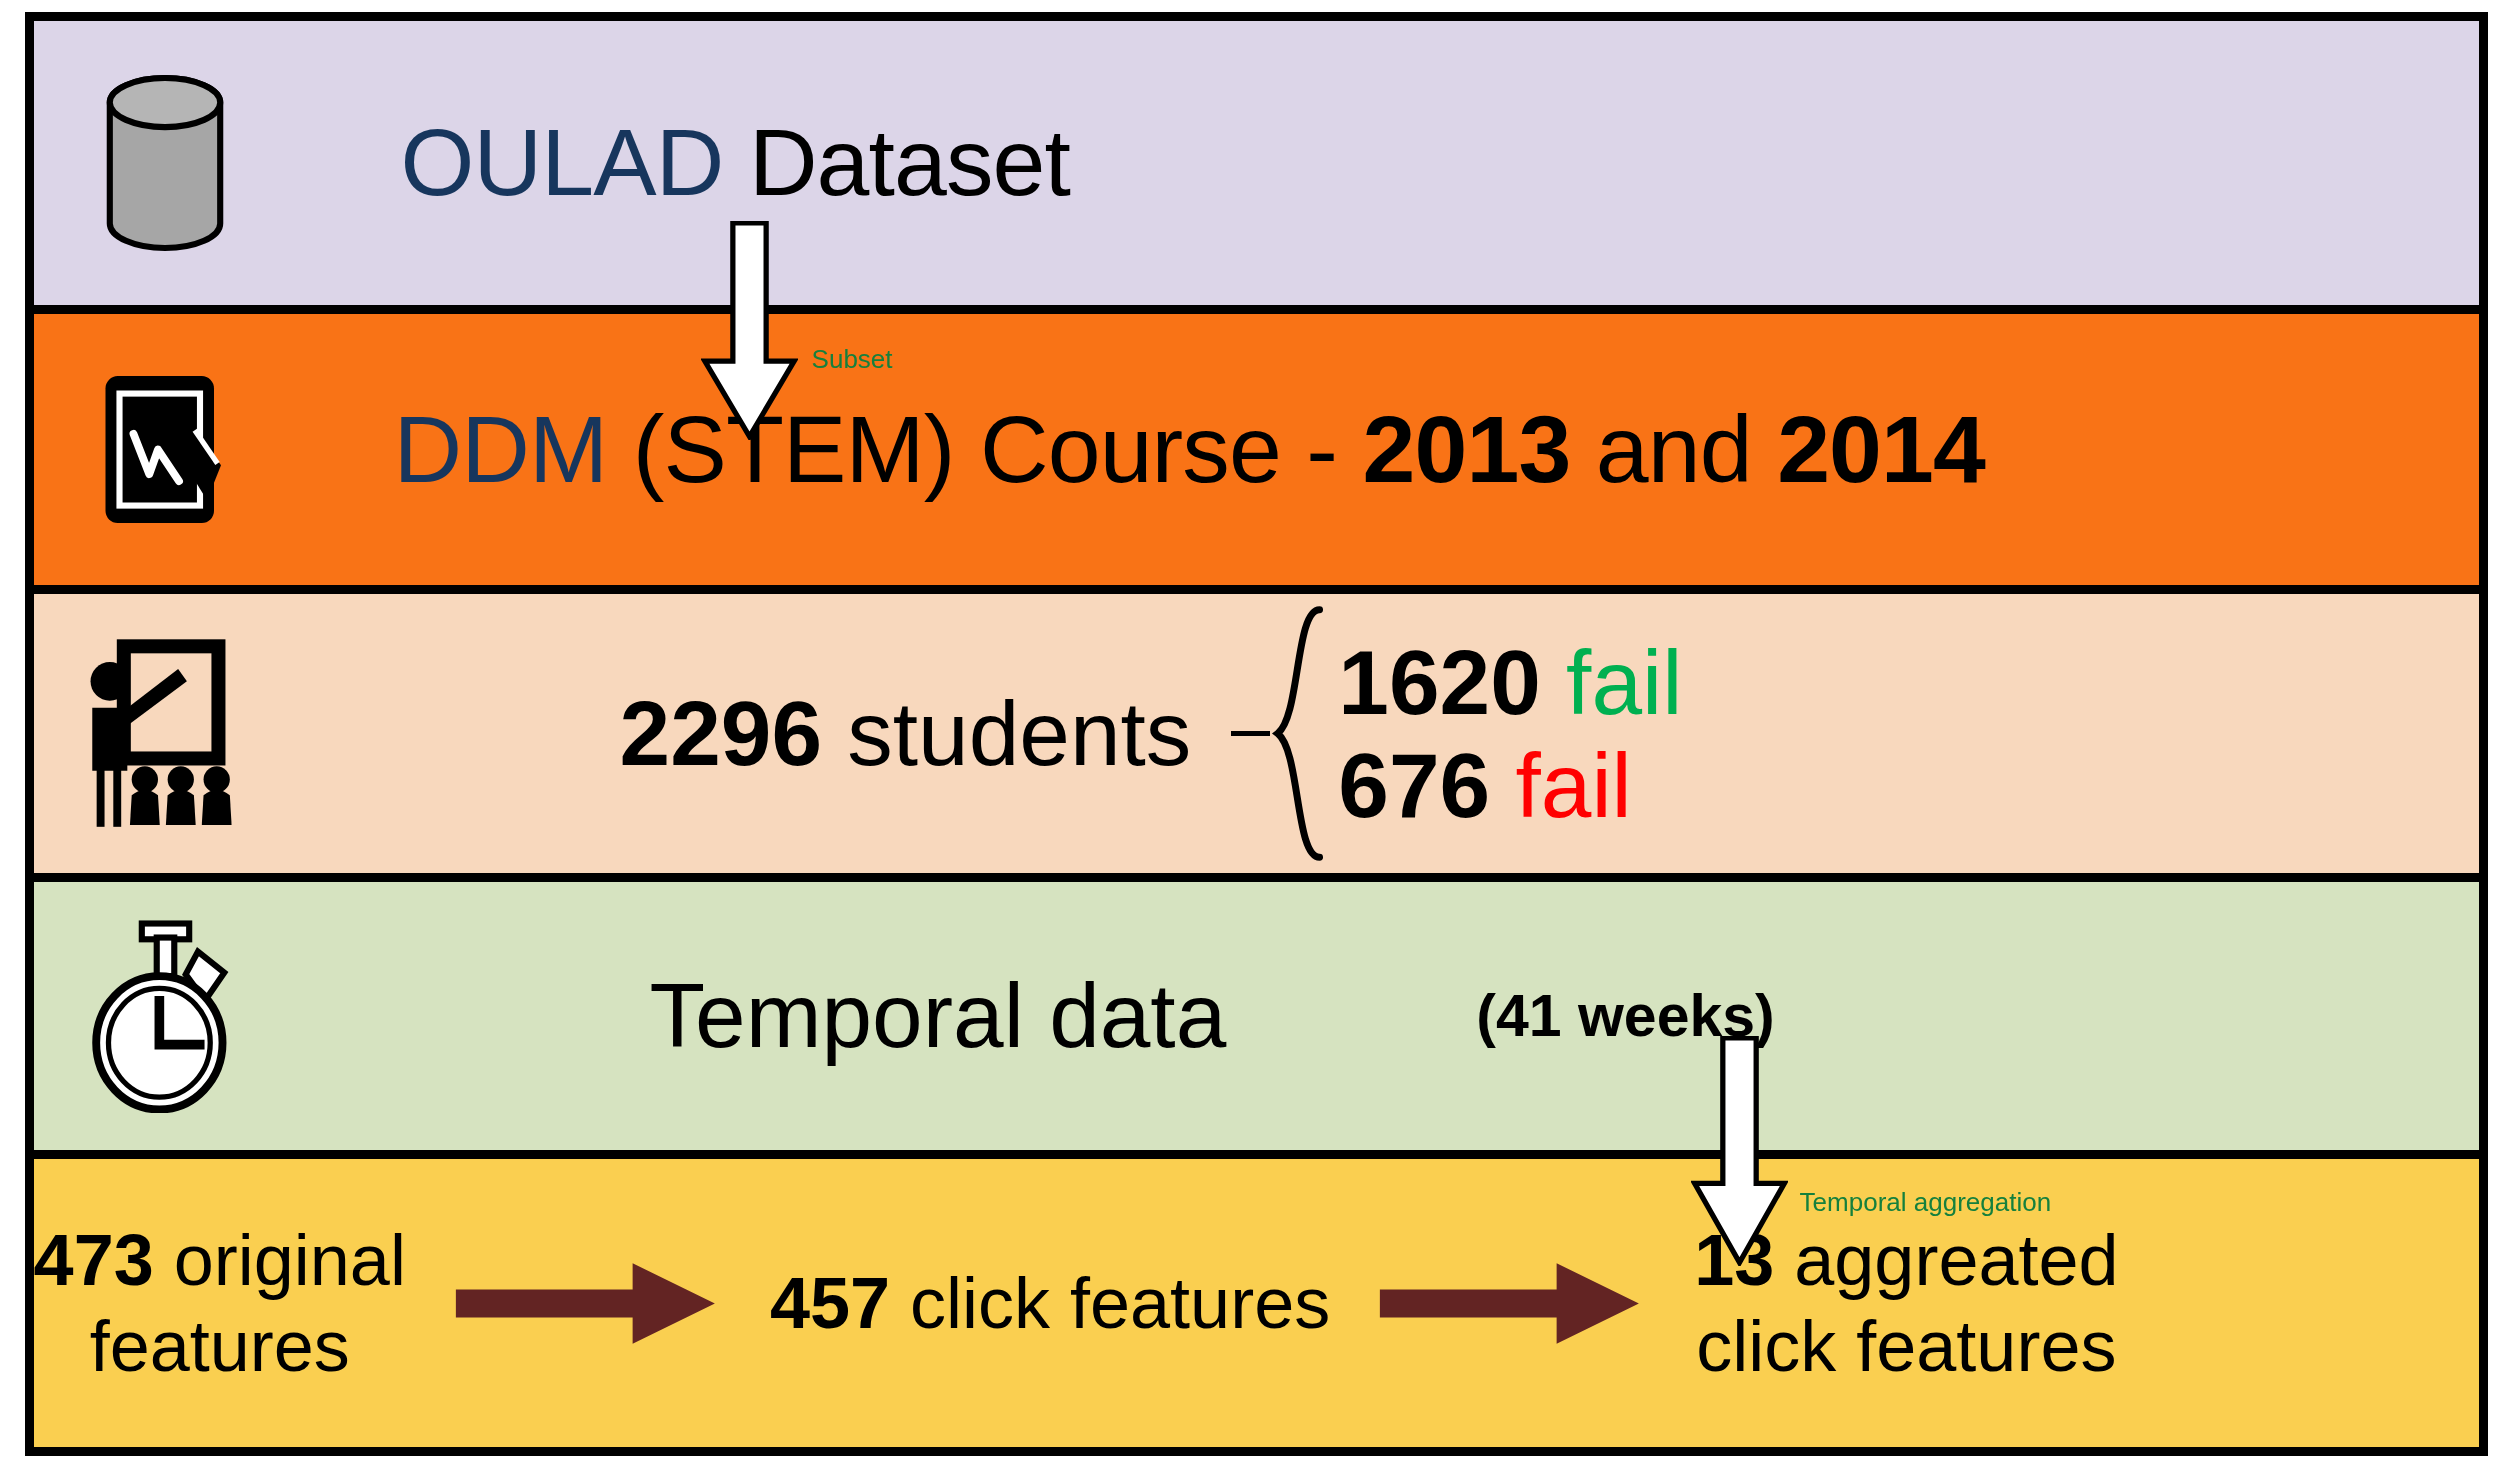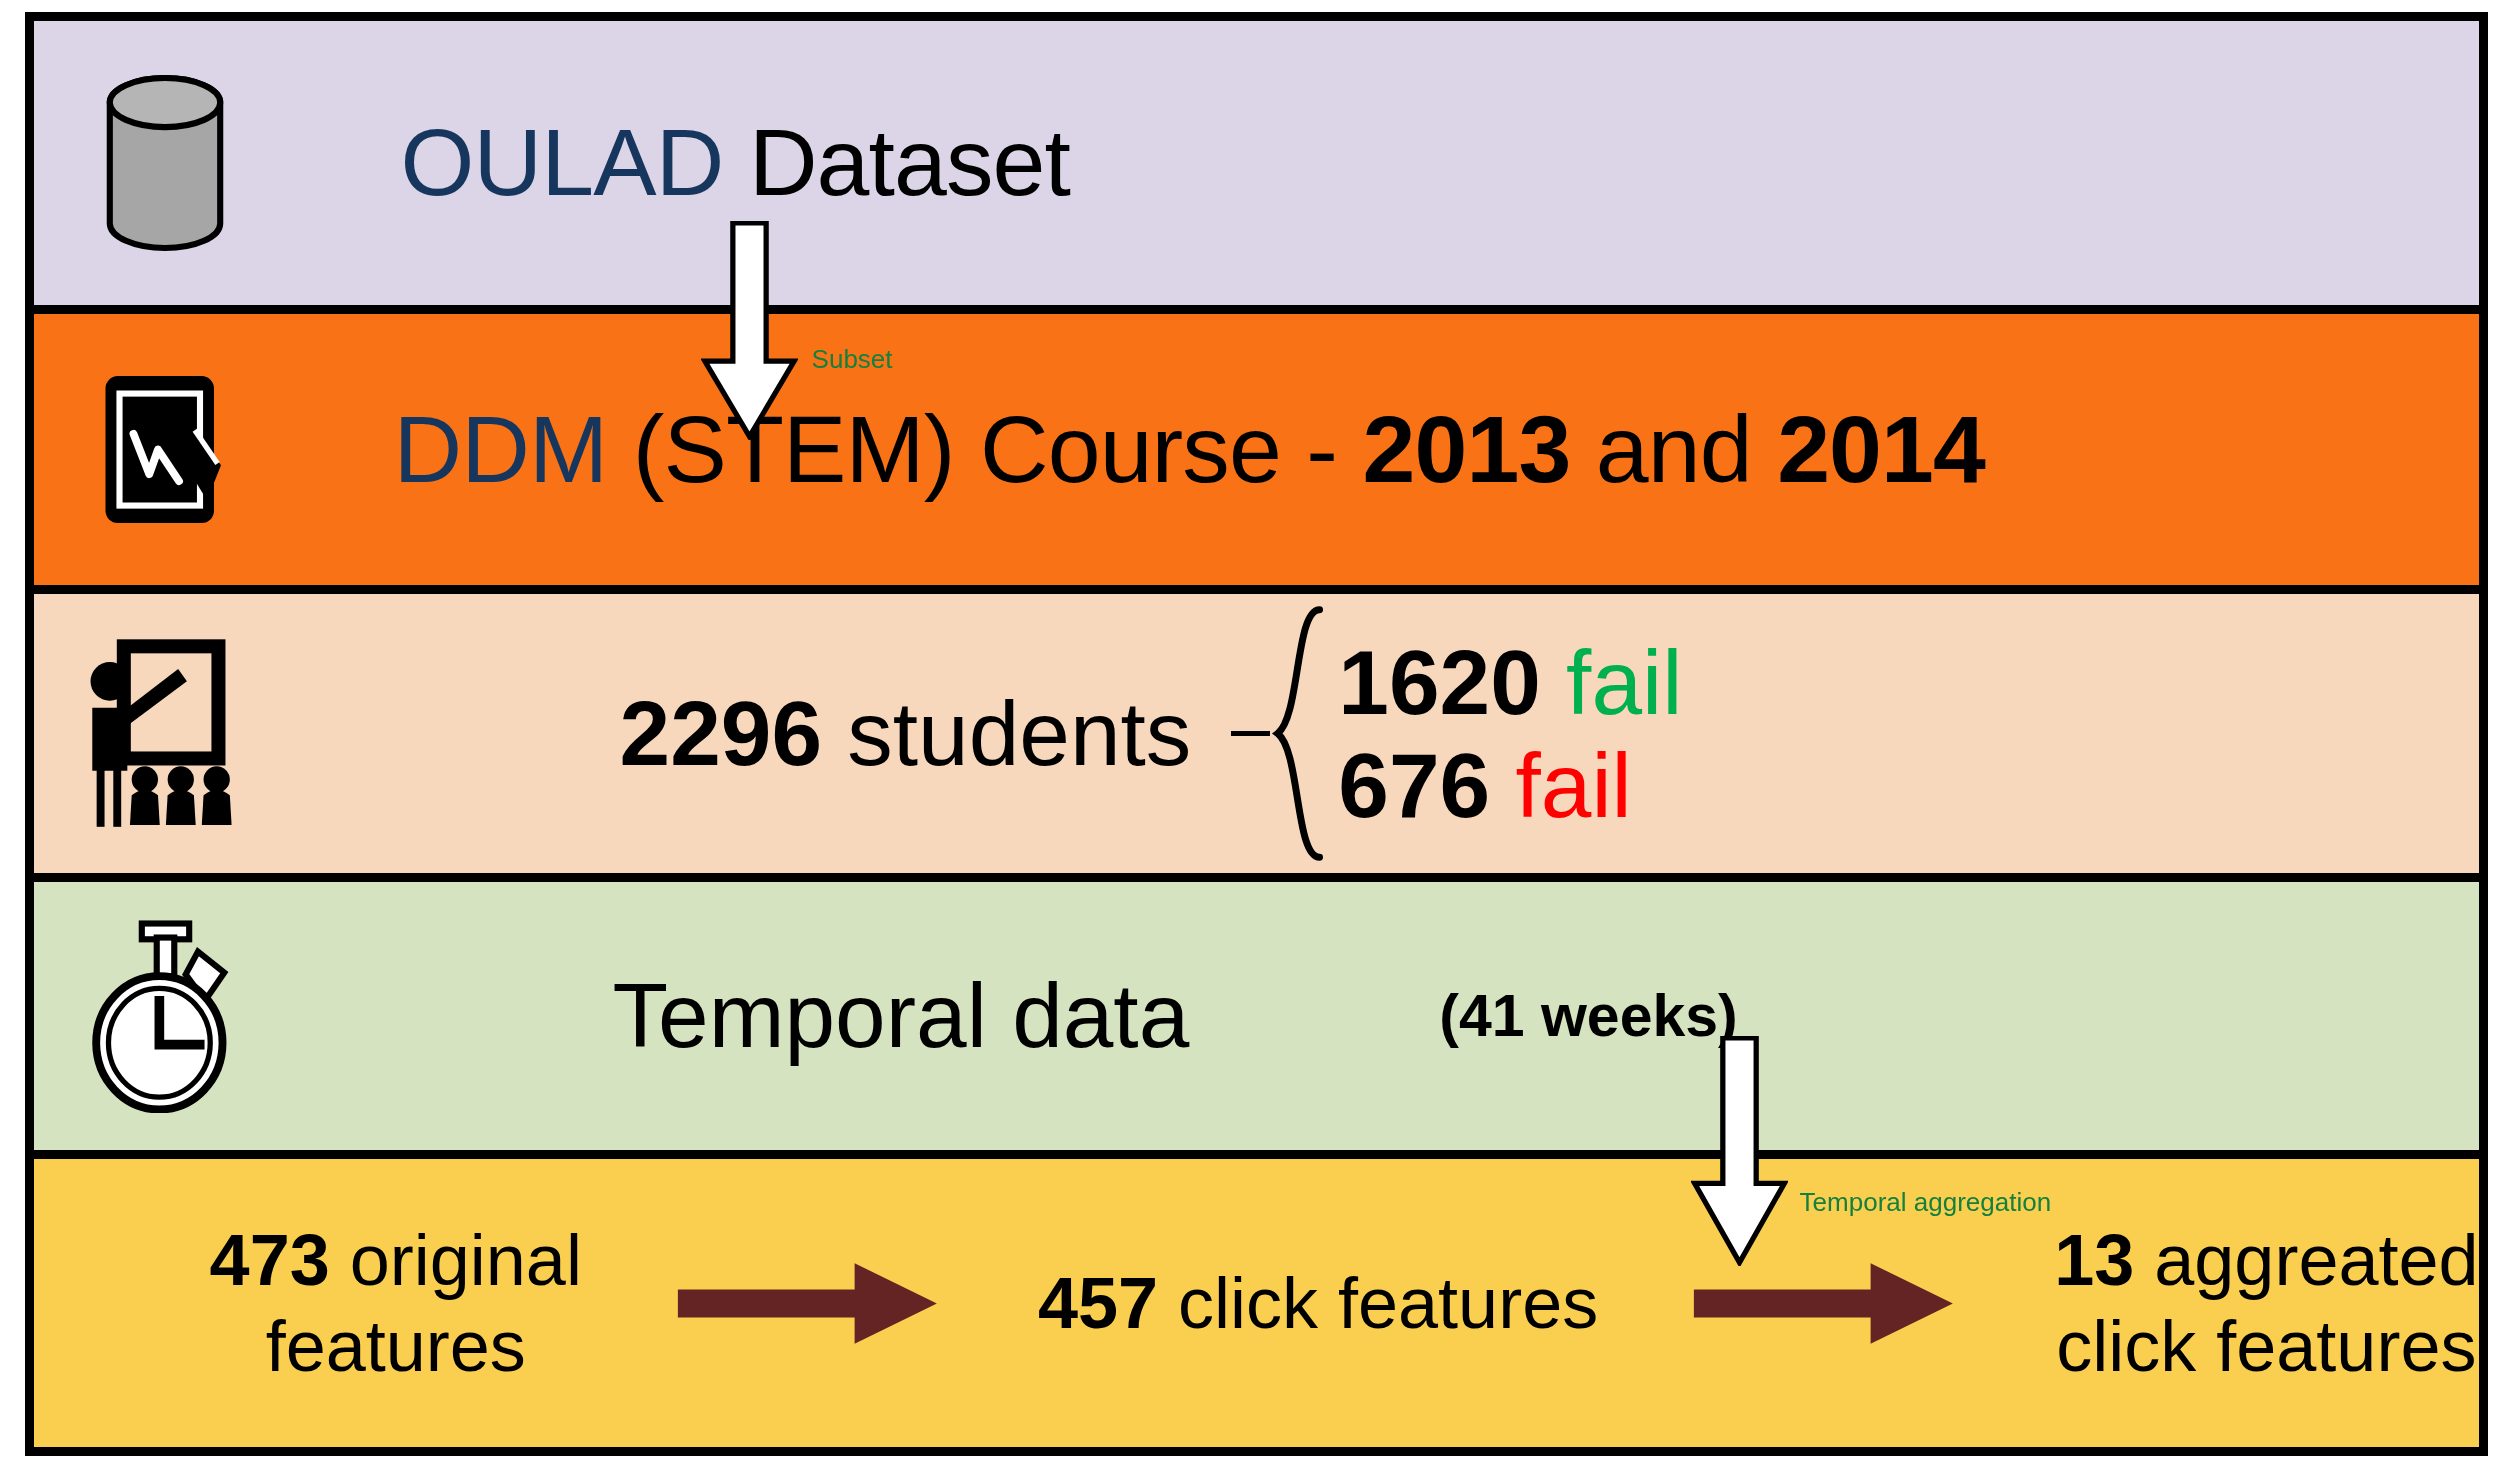"Temporal data" div.band { gap: none -> 37px }
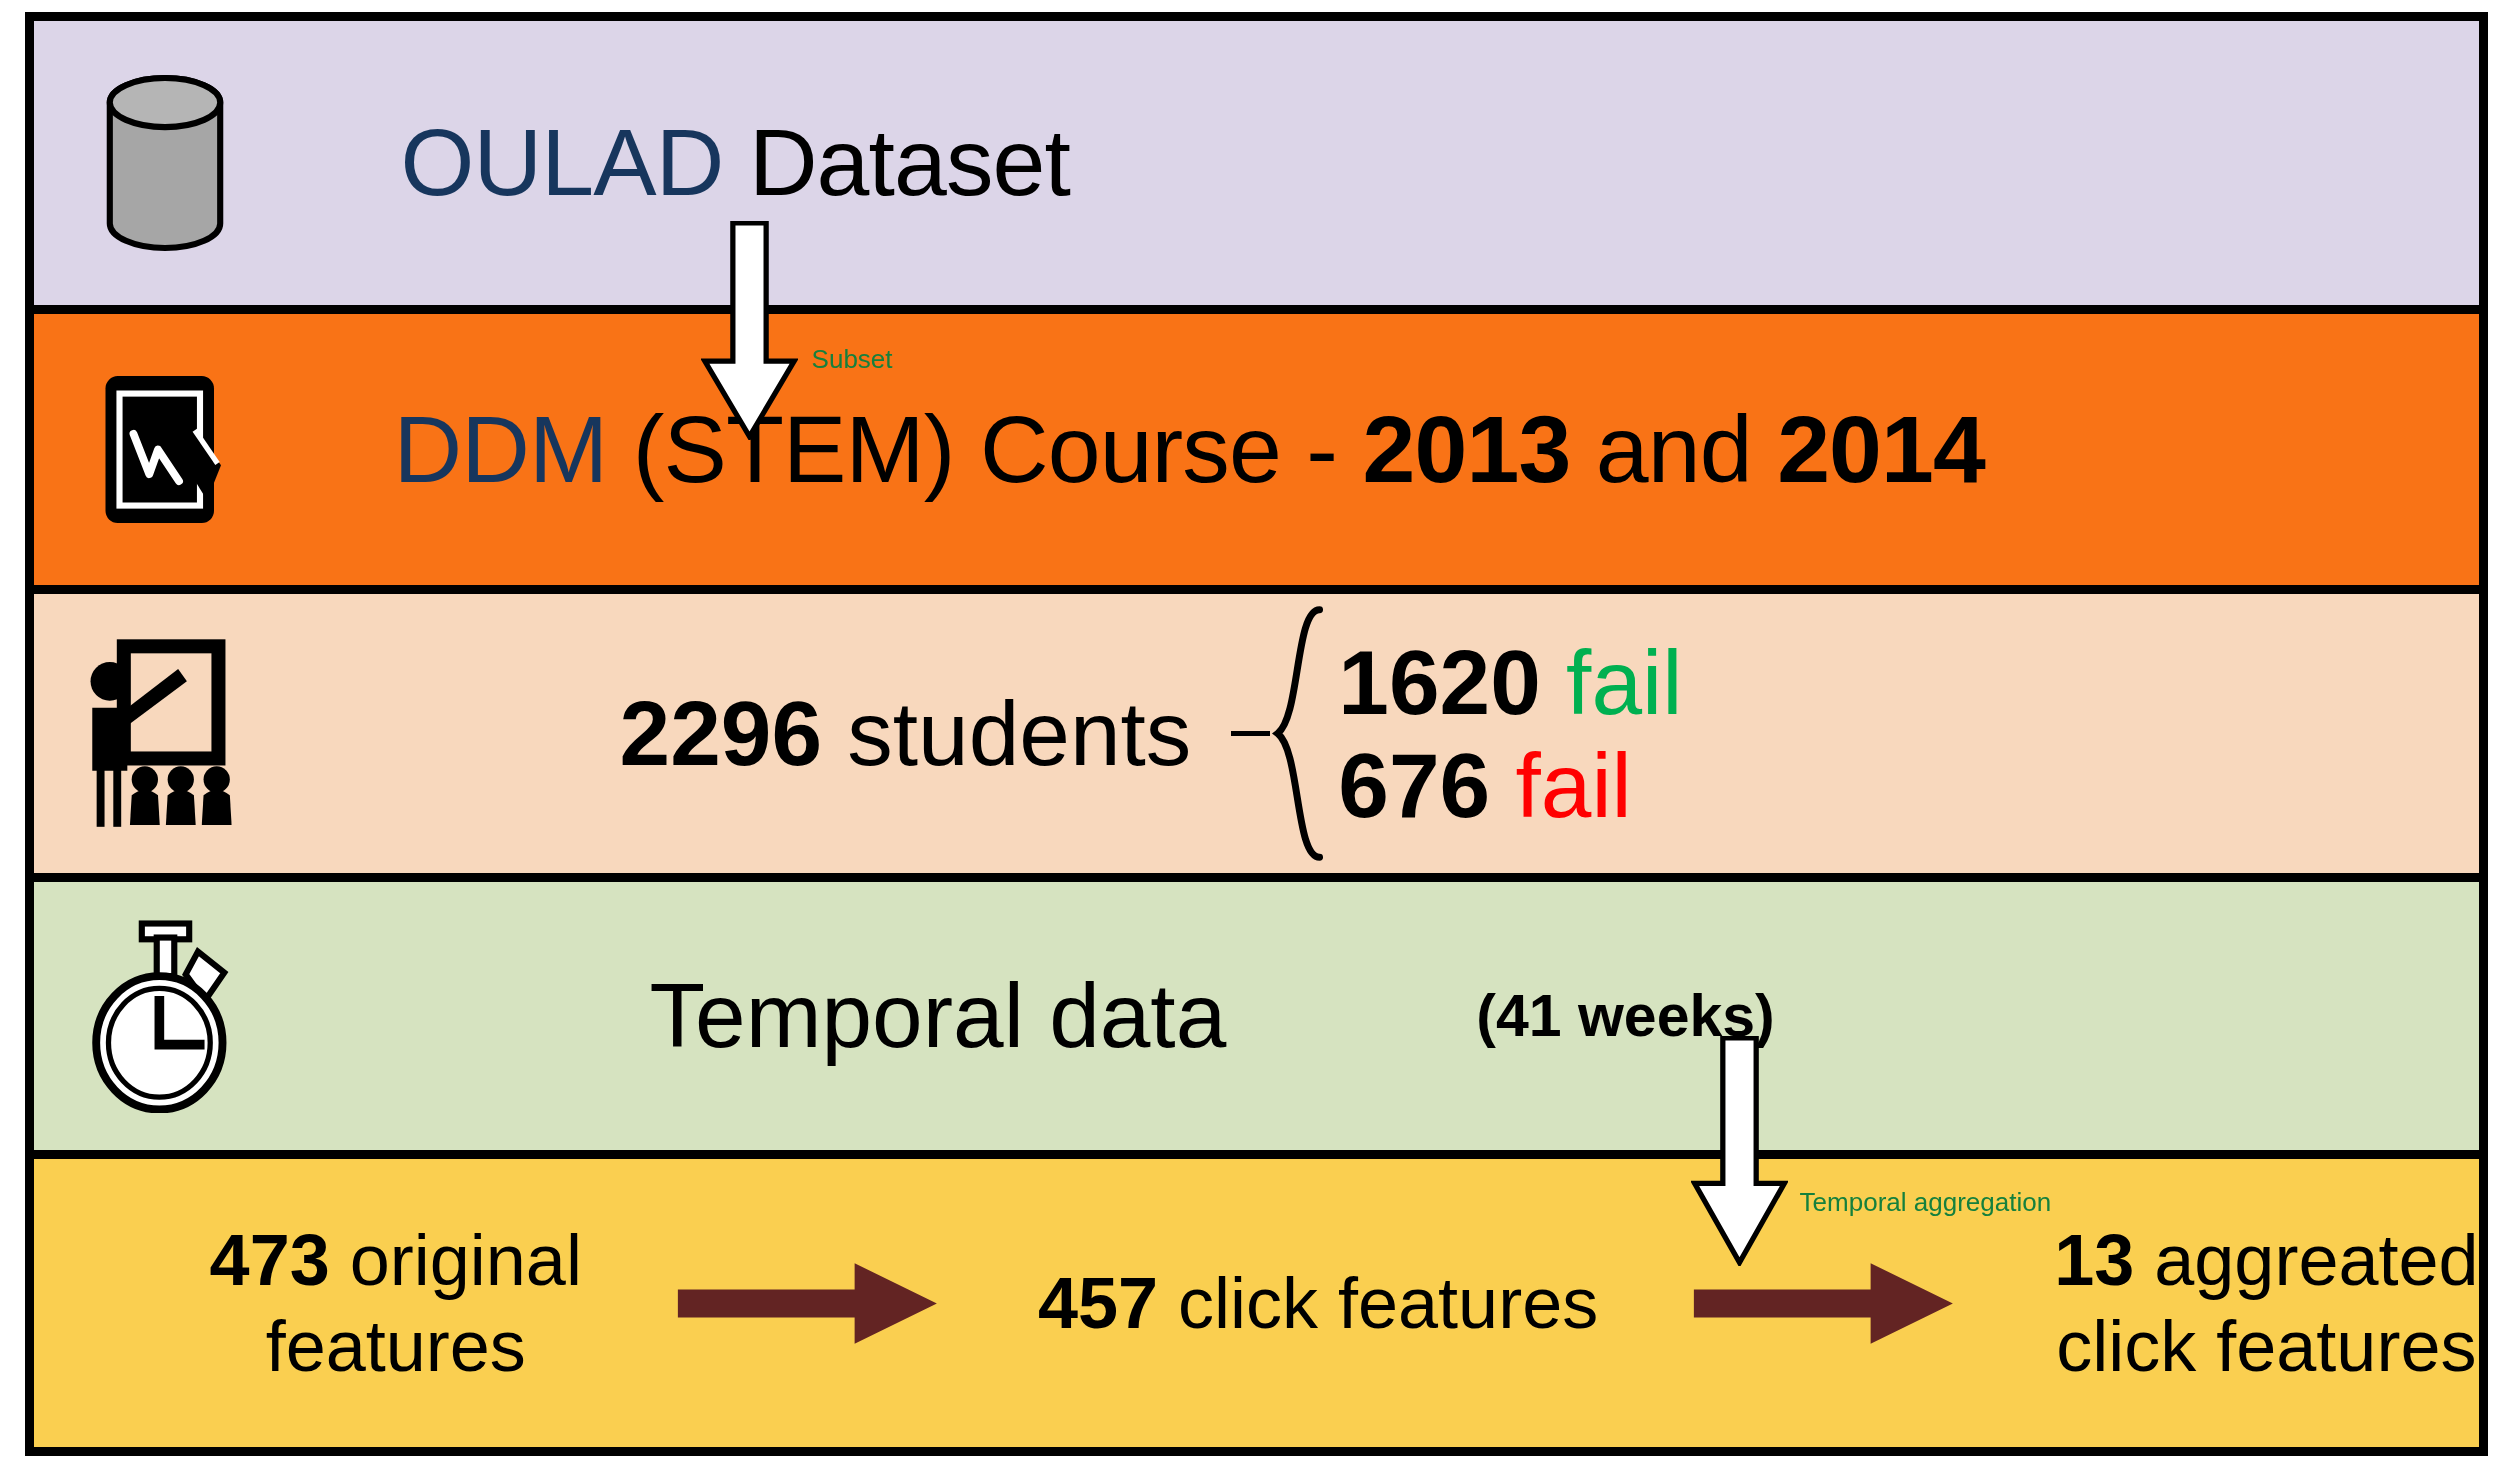"473 original" .features-row { justify-content: space-between -> flex-start; padding-left: 176px -> none }
